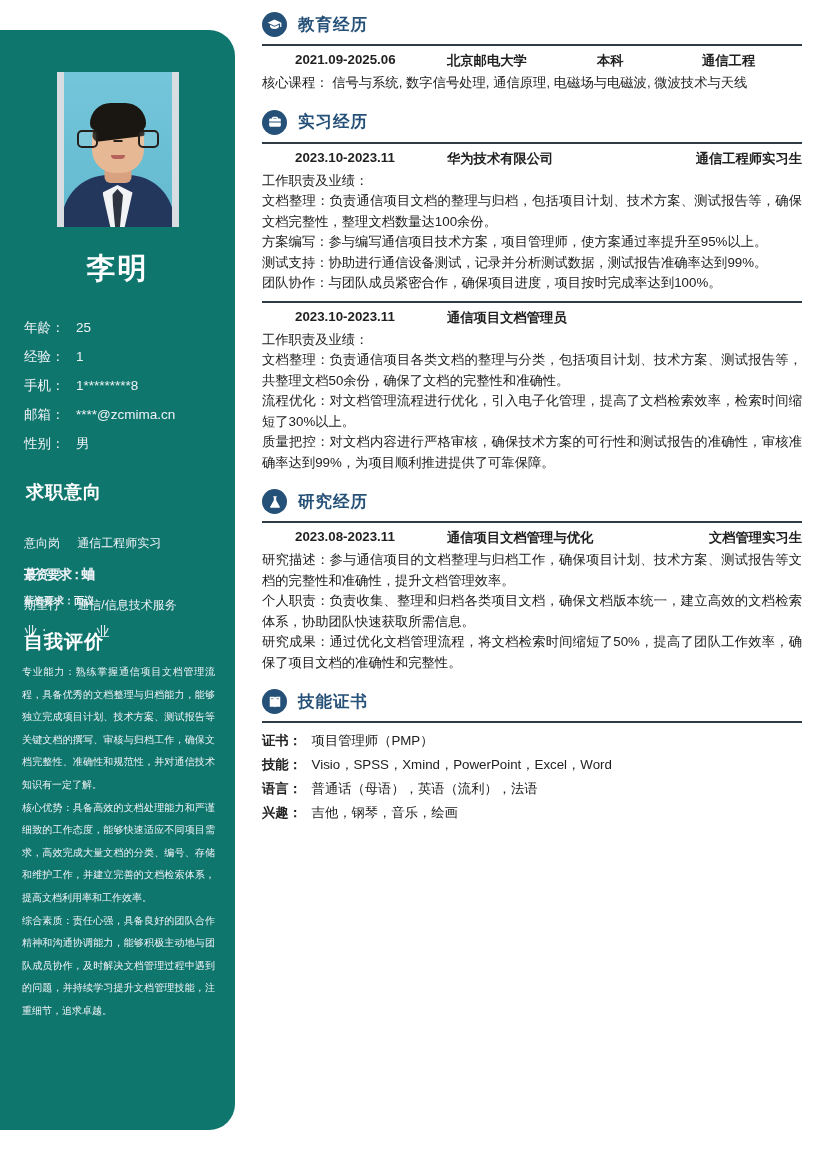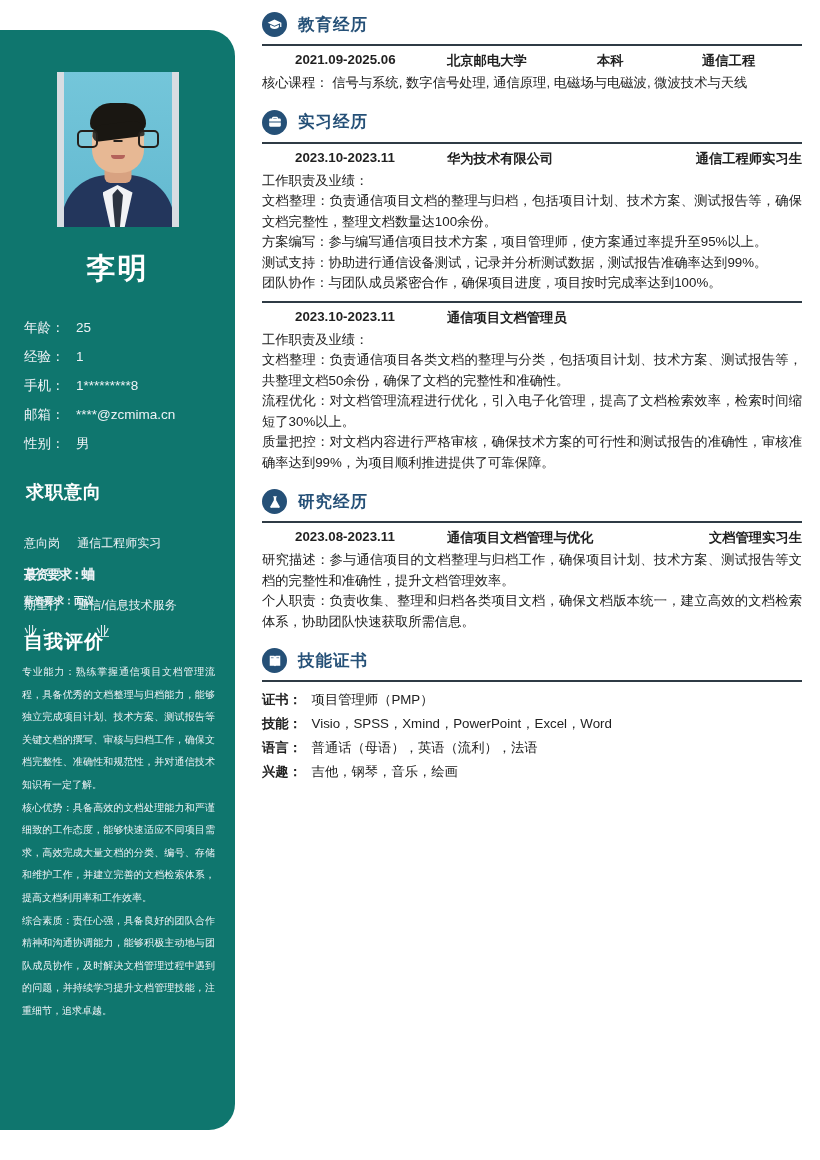"研究成果：通过优化文档管理流程，将文档检索时间缩短了50%，提高了团队工作效率，" p.body-line { html: none -> <p>研究成果：通过优化文档管理流程，将文档检索时间缩短了50%，提高了团队工作效率，确保了项目文档的准确性和完整性。</p> }
